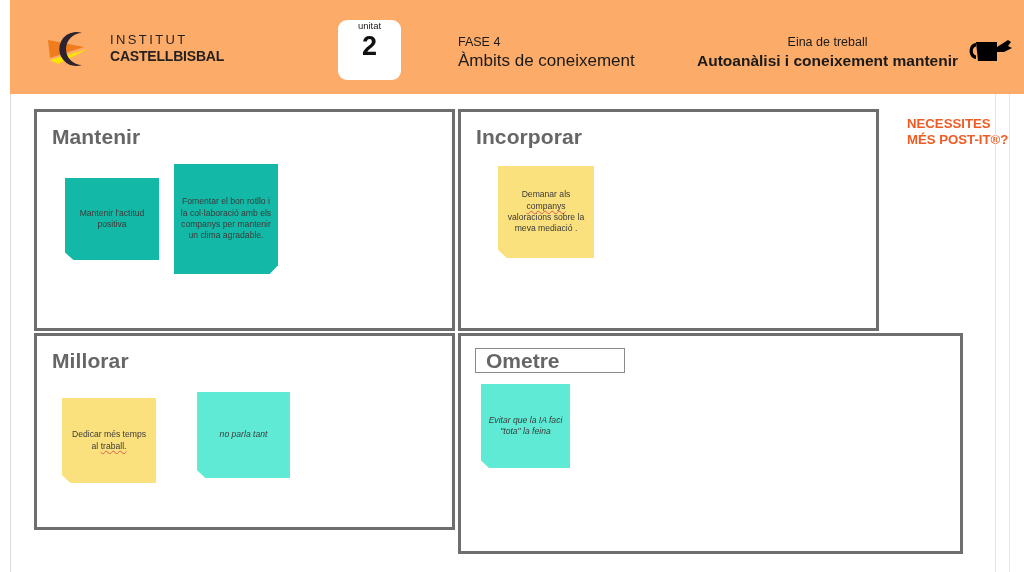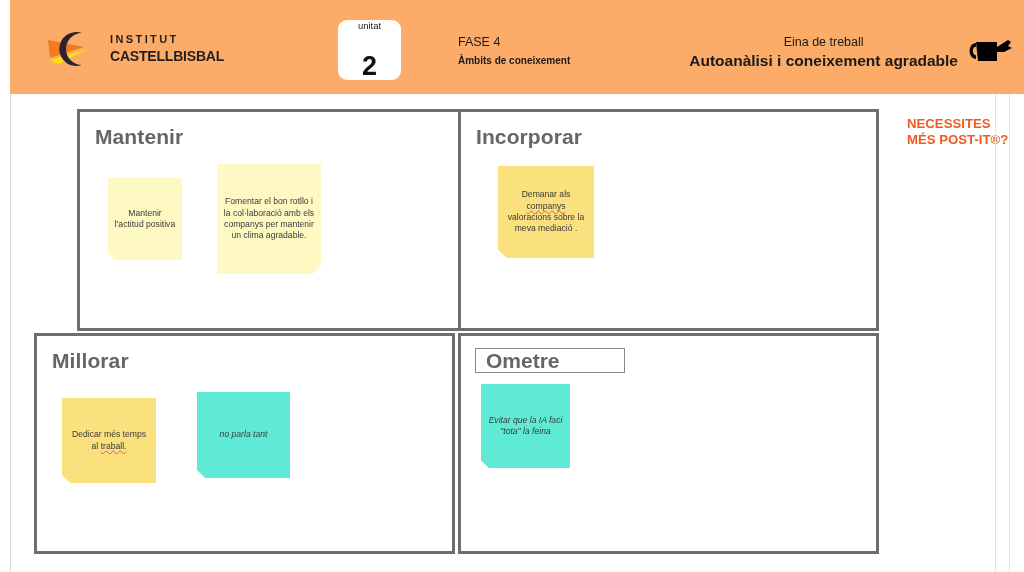"unitat" .unit-badge { justify-content: space-between -> flex-start }
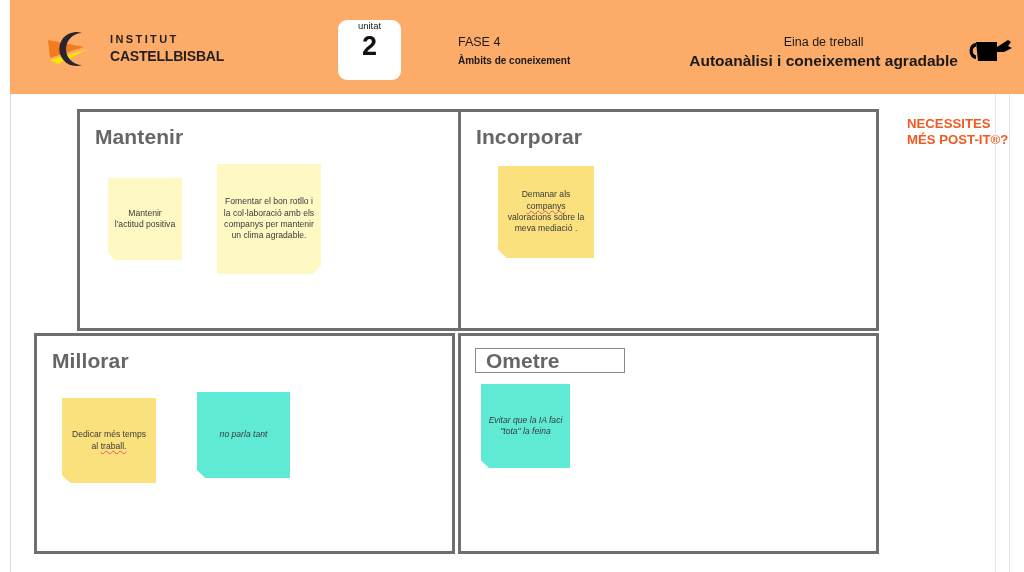"INSTITUT" .logo-text .l1 { font-size: 11px -> 13px; font-weight: 700 -> 400 }
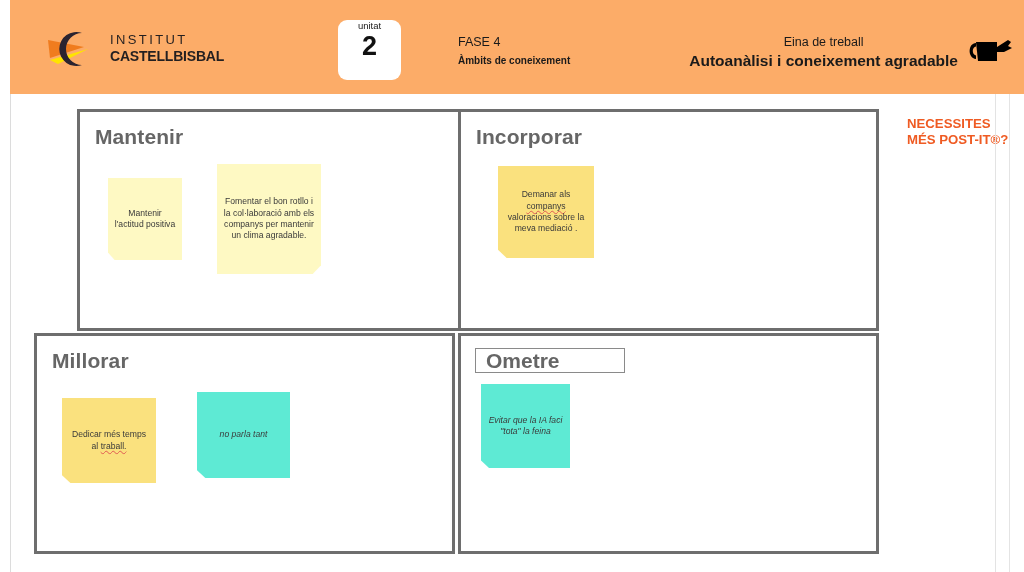"Àmbits de coneixement" .phase-block .phase-title { font-size: 10px -> 17px; font-weight: 700 -> 400 }
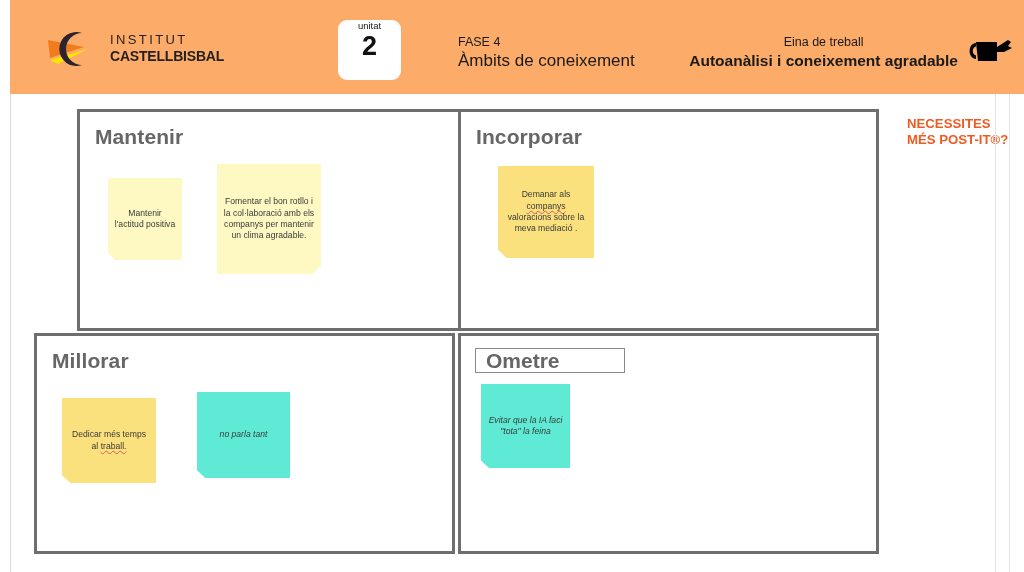"Autoanàlisi i coneixement agradable" div.tool-title { text: agradable -> mantenir }
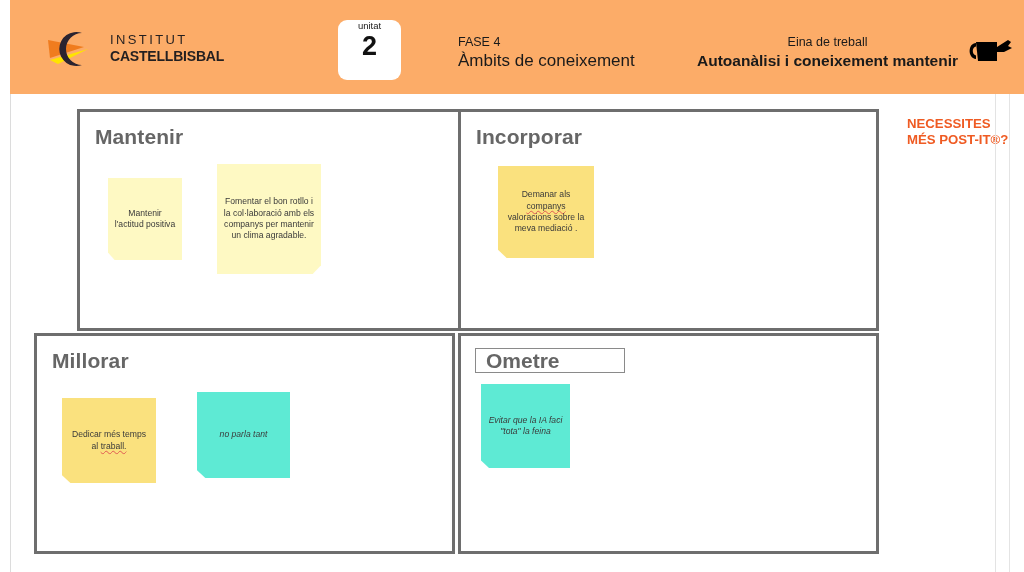"Mantenir" .q-tl { margin-left: 43px -> none }
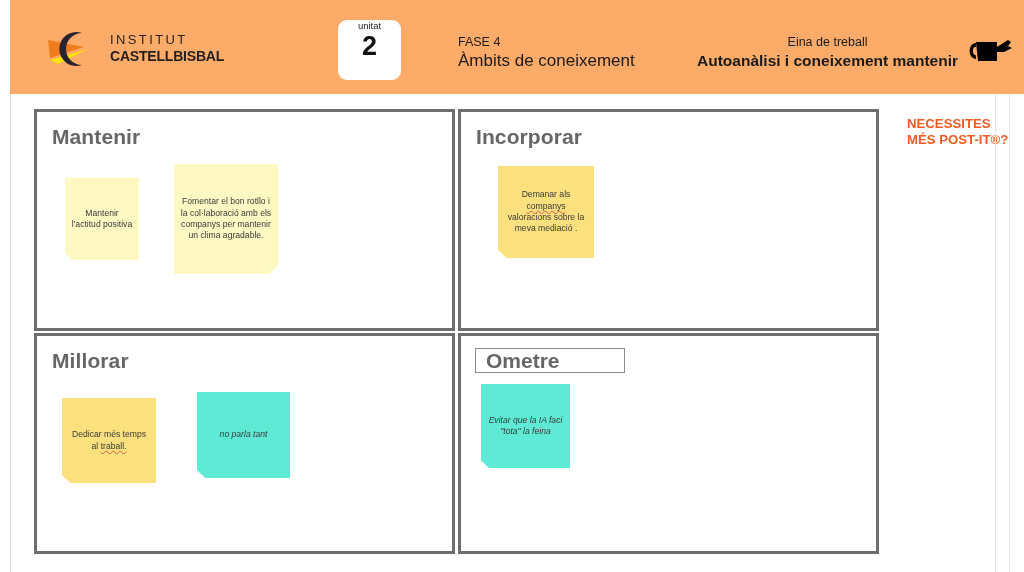"Fomentar el bon rotllo i" .note-green { background: #fef9c3 -> #14b8a6 }
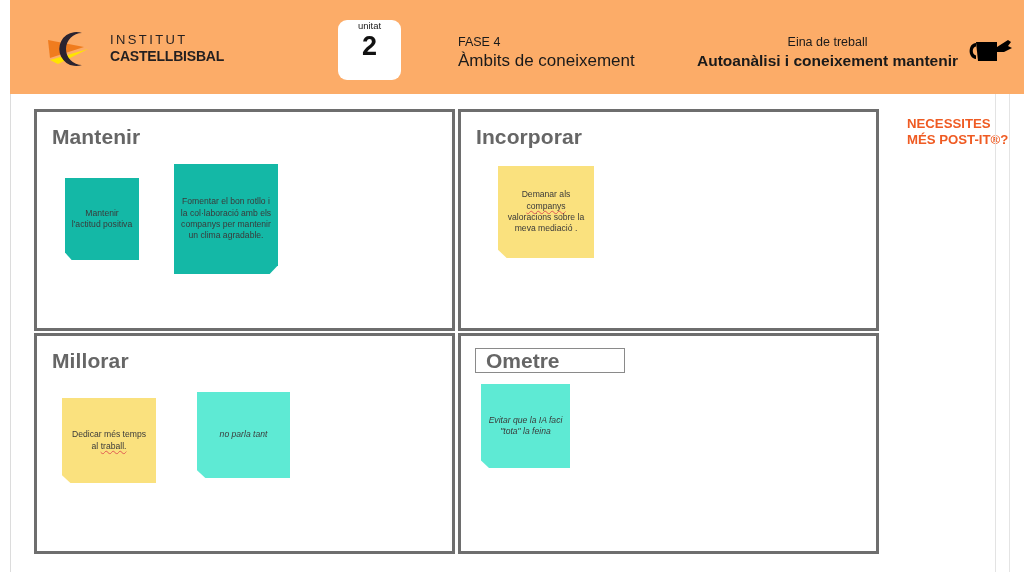"Mantenir l'actitud positiva" #note-mantenir-1 { width: 74px -> 94px }
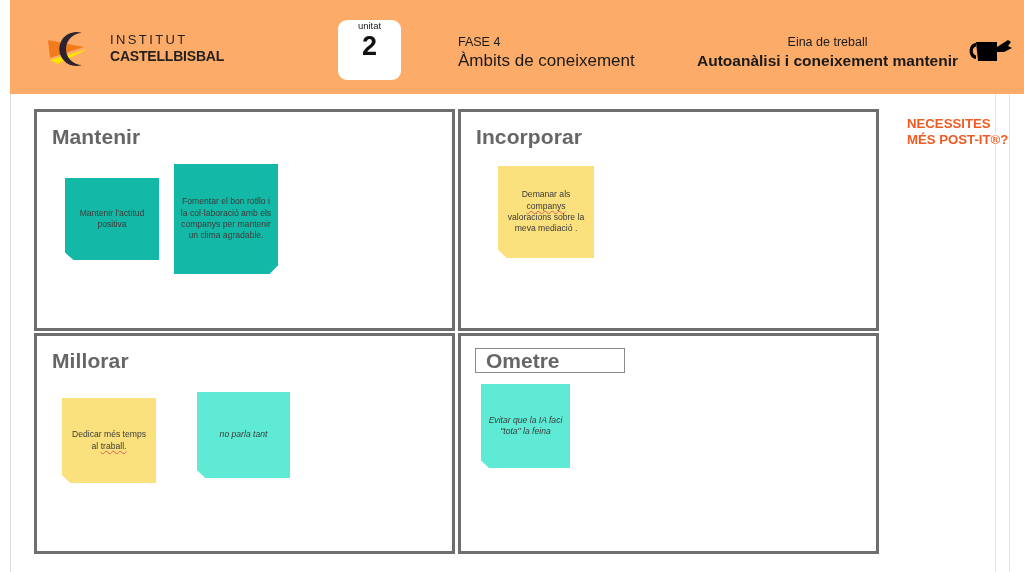"Millorar" .q-bl { height: 221px -> 197px }
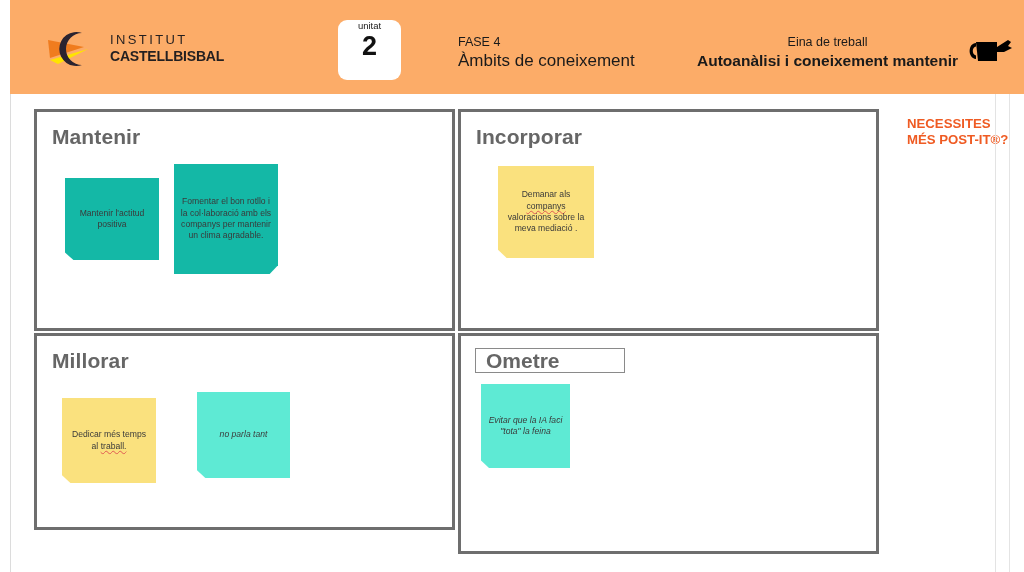"Ometre" .q-br { width: 421px -> 505px }
